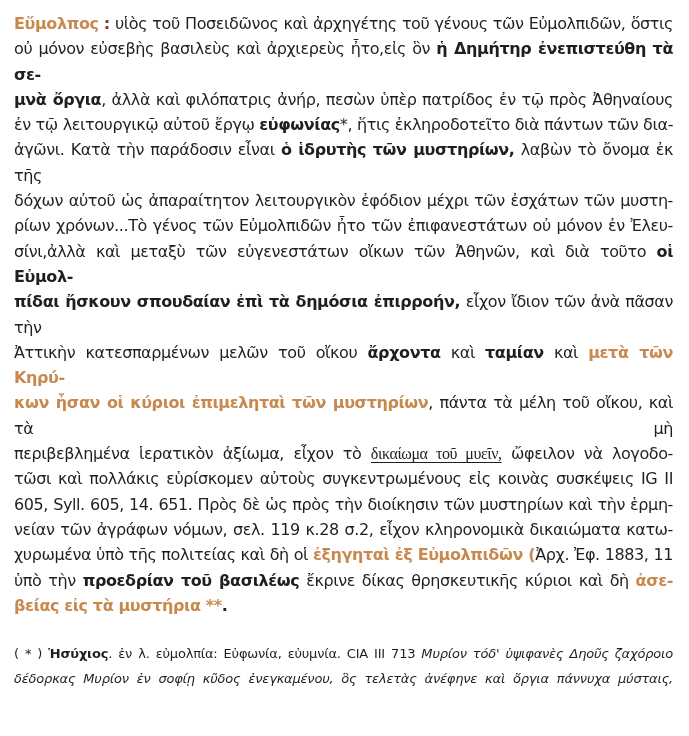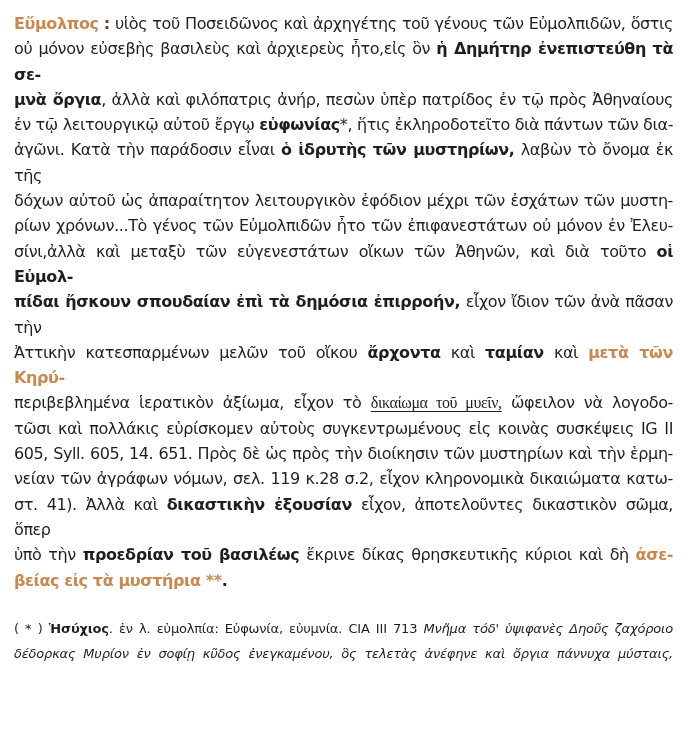"κων ἦσαν οἱ κύριοι ἐπιμεληταὶ" div.line { html: none -> <div><span>κων ἦσαν οἱ κύριοι ἐπιμεληταὶ τῶν μυστηρίων</span><span>, πάντα τὰ μέλη τοῦ οἴκου, καὶ τὰ μὴ</span></div> }
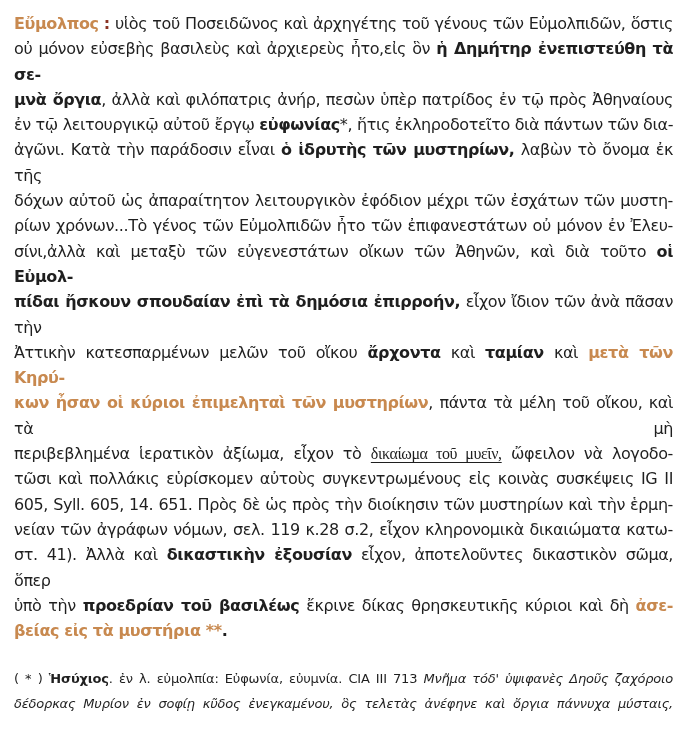"χυρωμένα ὑπὸ τῆς πολιτείας καὶ" div.line { html: none -> <div><span>χυρωμένα ὑπὸ τῆς πολιτείας καὶ δὴ οἱ </span><span>ἐξηγηταὶ ἐξ Εὐμολπιδῶν (</span><span>Ἀρχ. Ἐφ. 1883, 11</span></div> }
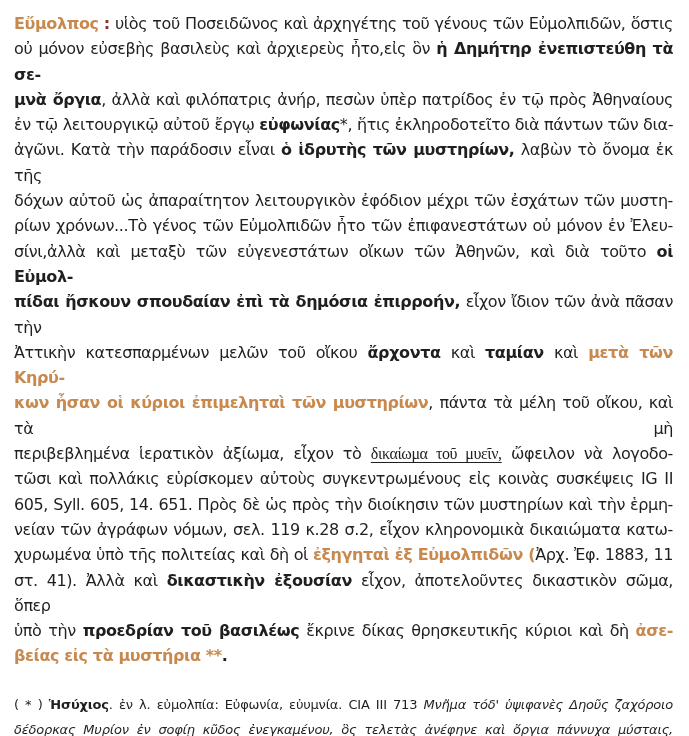"στ. 41). Ἀλλὰ καὶ δικαστικὴν" div.line { html: <div><span>στ. 41). Ἀλλὰ καὶ </span><span>δικαστικὴν ἐξουσίαν</span><span> εἶχον, ἀποτελοῦντες δικαστικὸν σῶμα, ὅπερ</span></div> -> none }
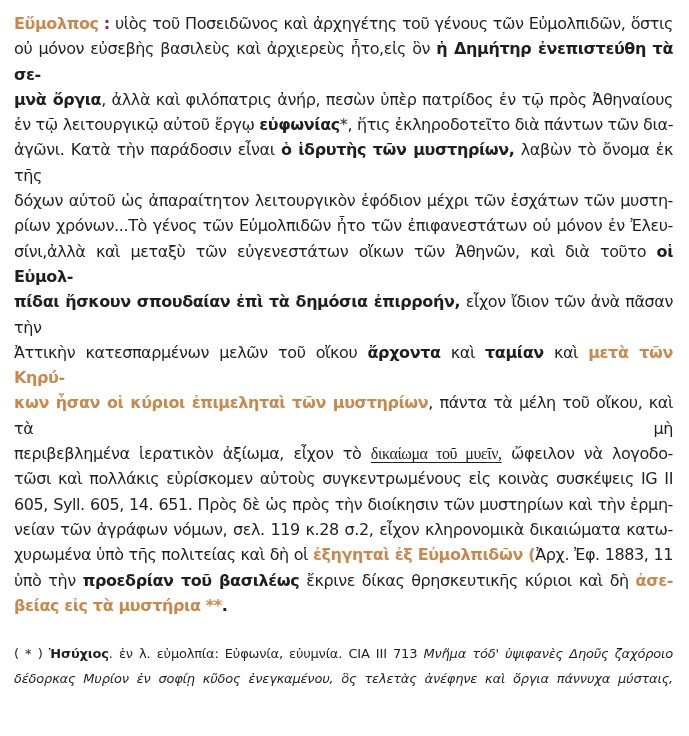"Μνῆμα τόδ' ὑψιφανὲς Δηοῦς ζαχόροιο" span.it { text: Μνῆμα -> Μυρίον }
